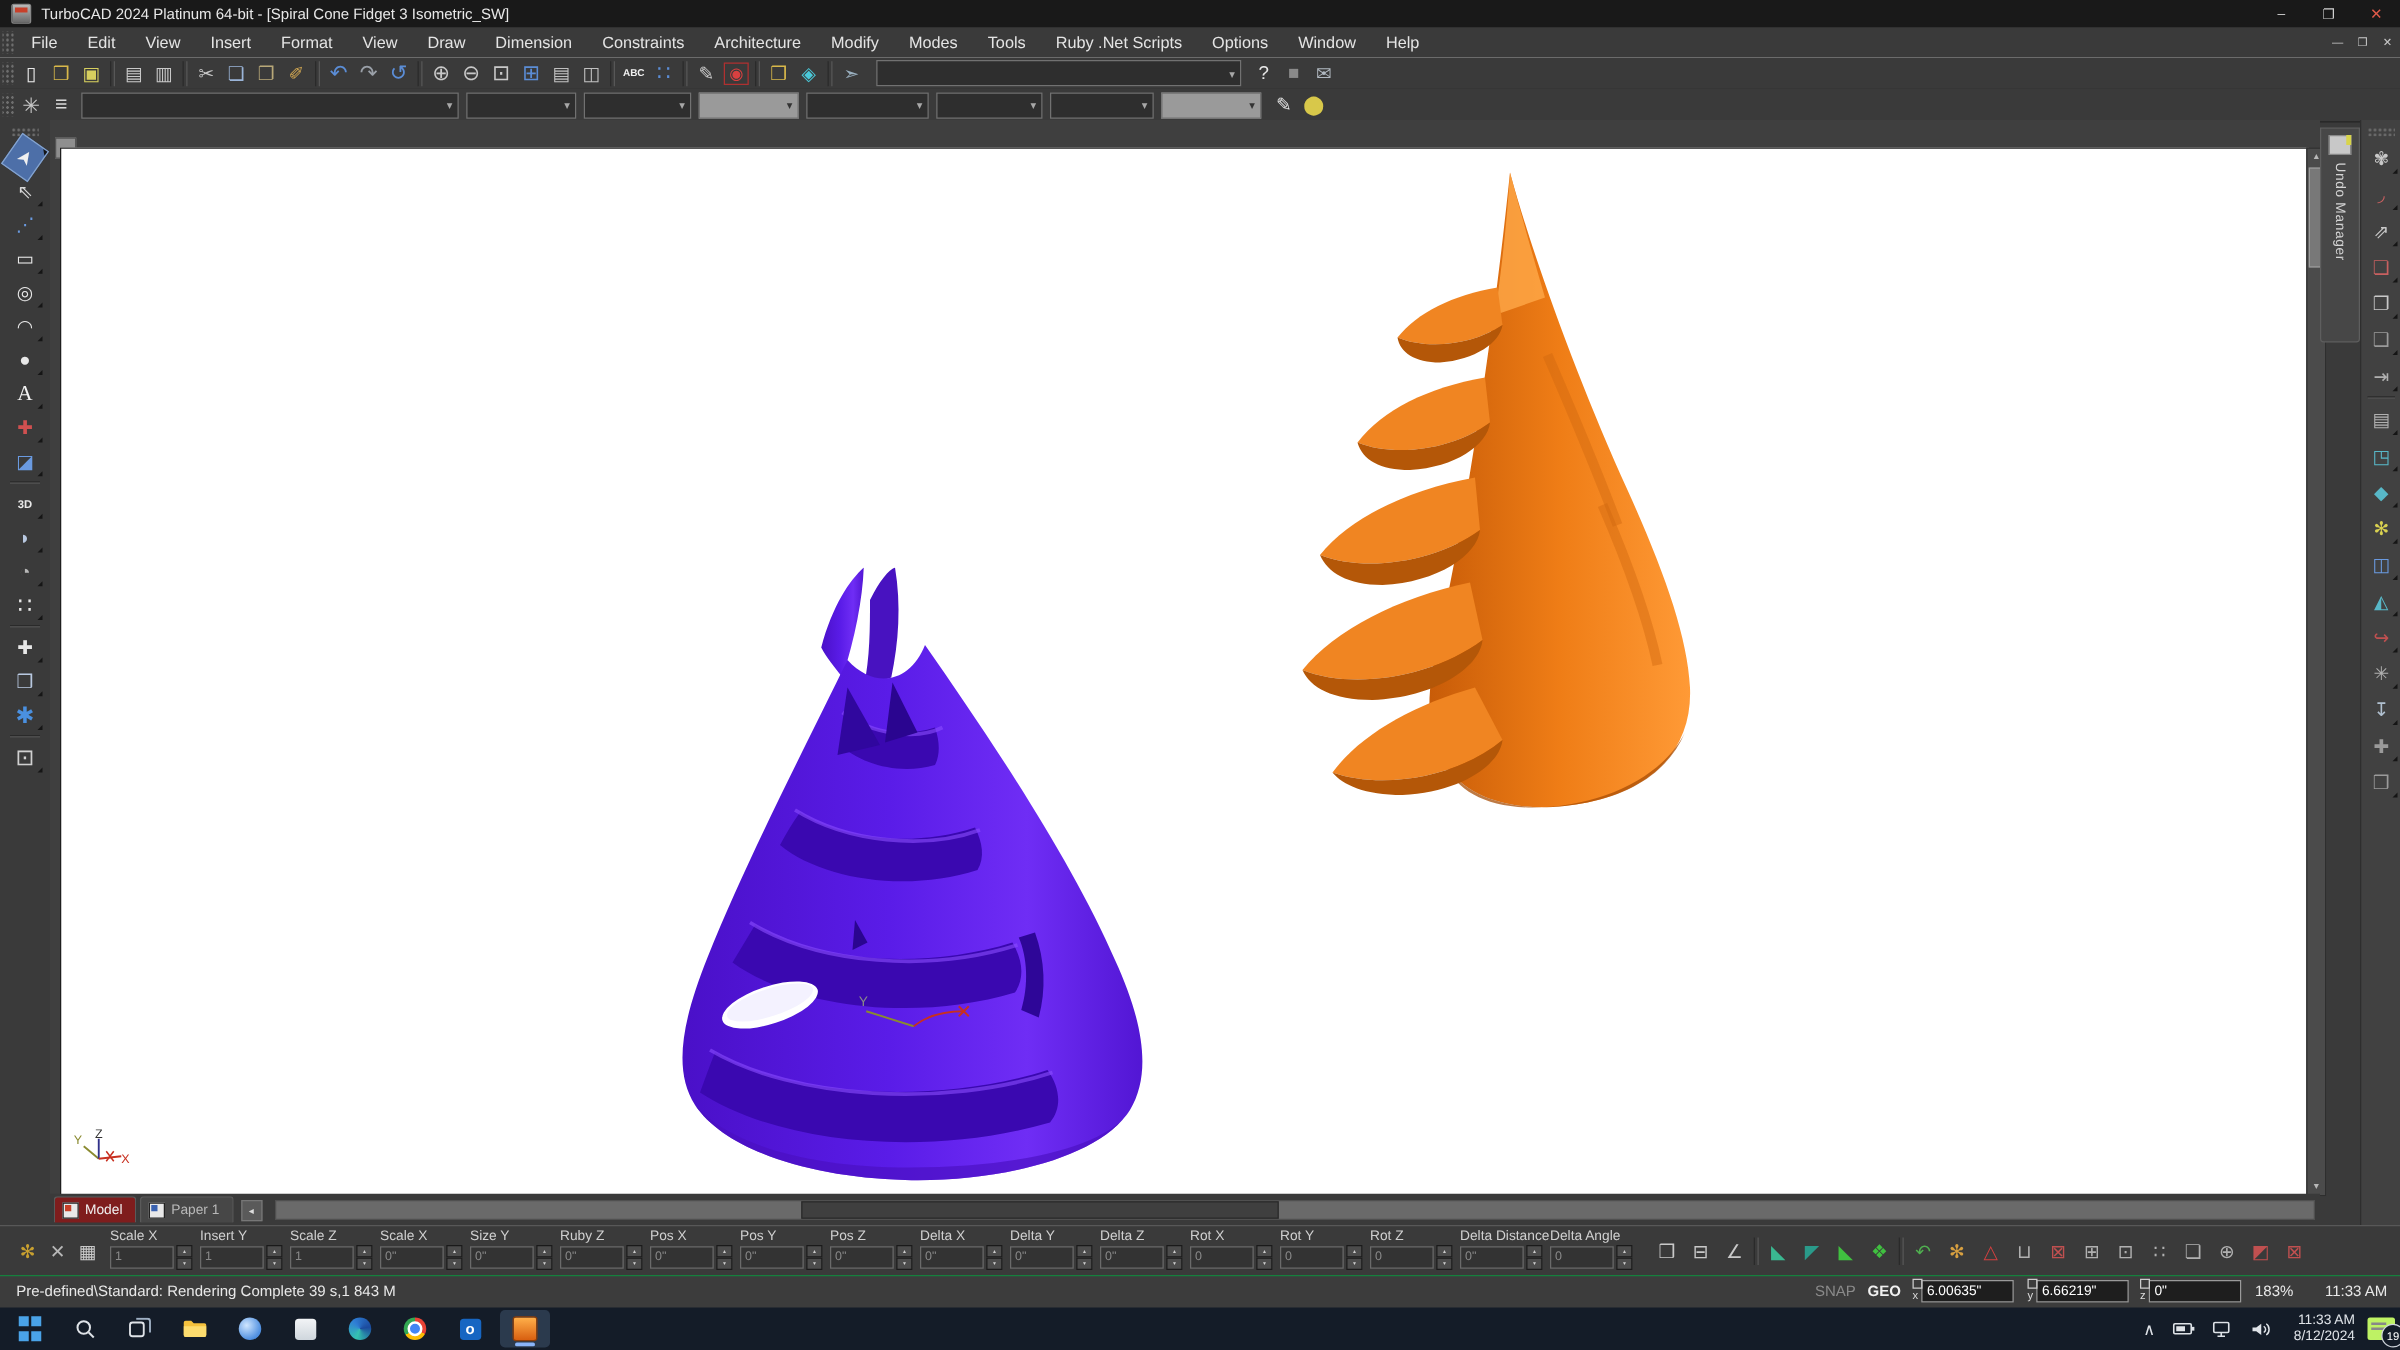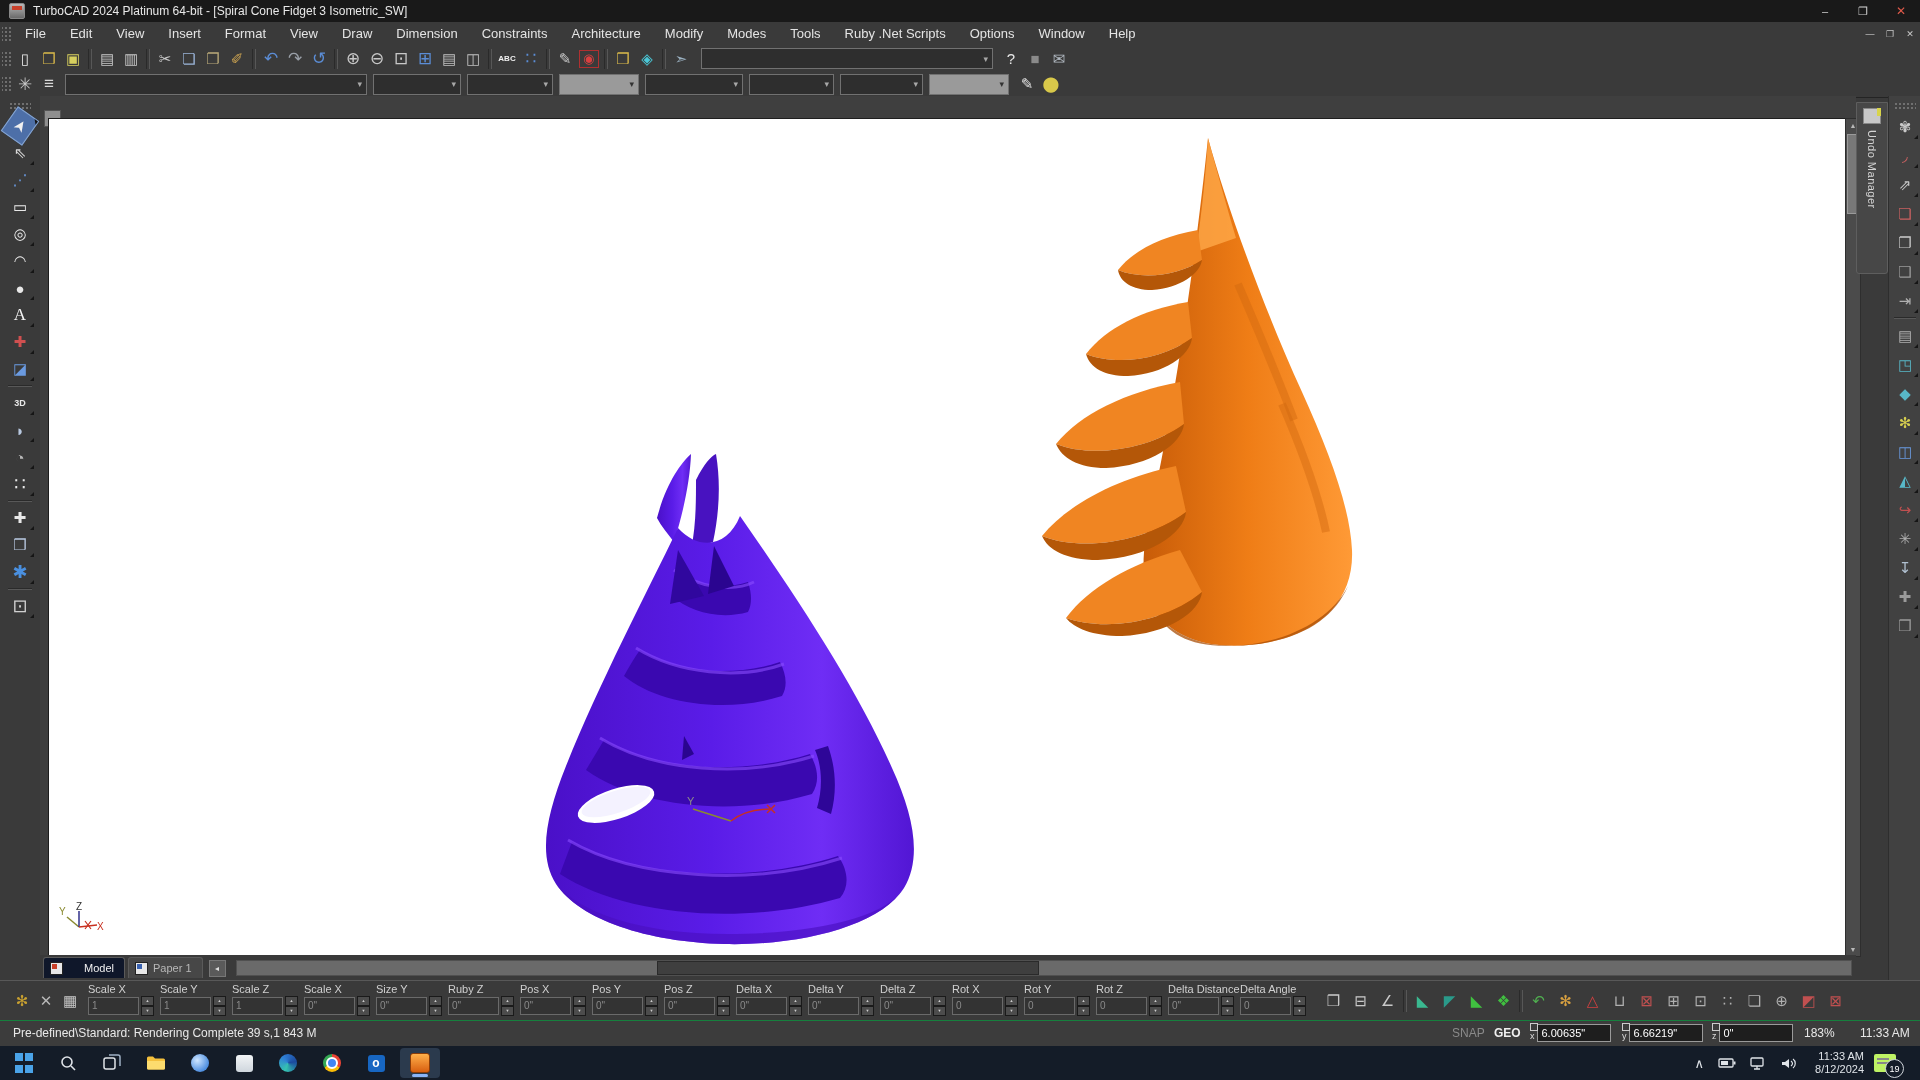"Model" .dtab.active { background: #0f172a -> #7f1d1d; gap: 16px -> none }
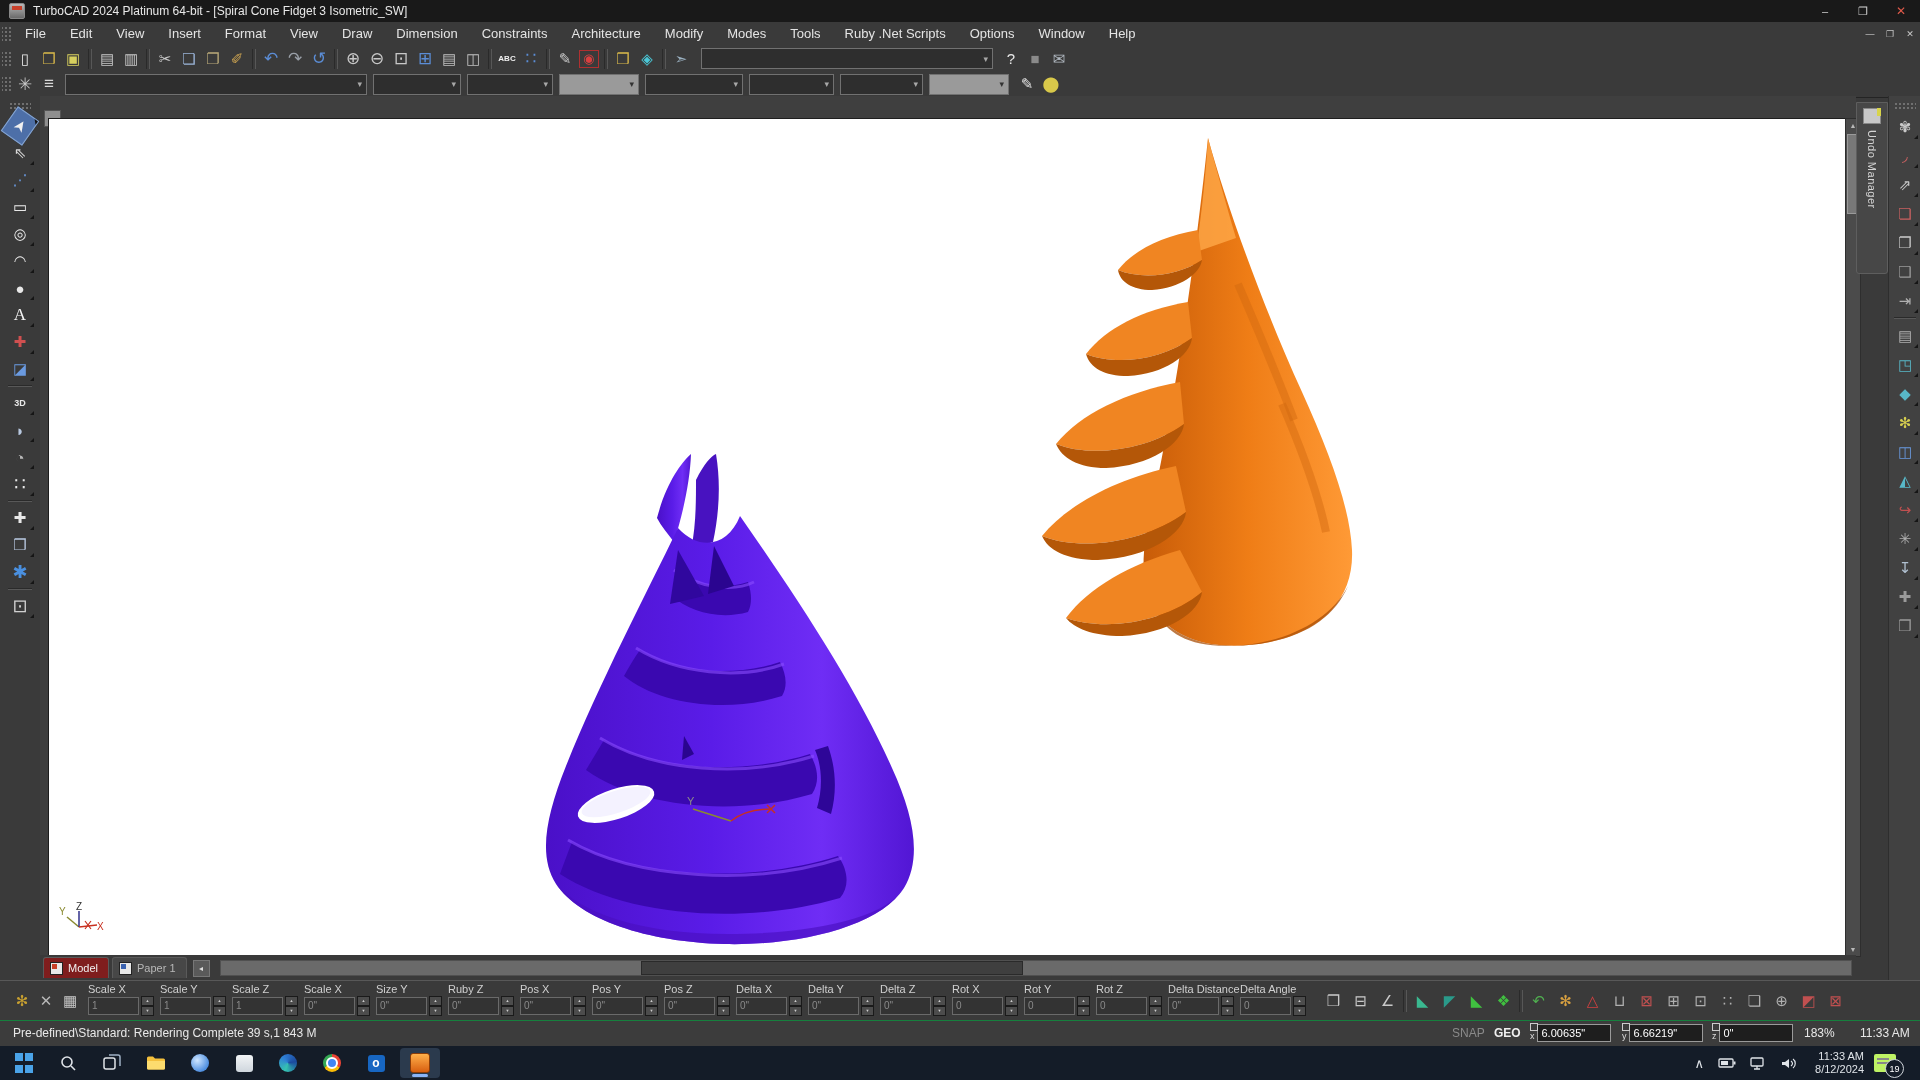"Scale Y" div.ilabel { text: Scale -> Insert }
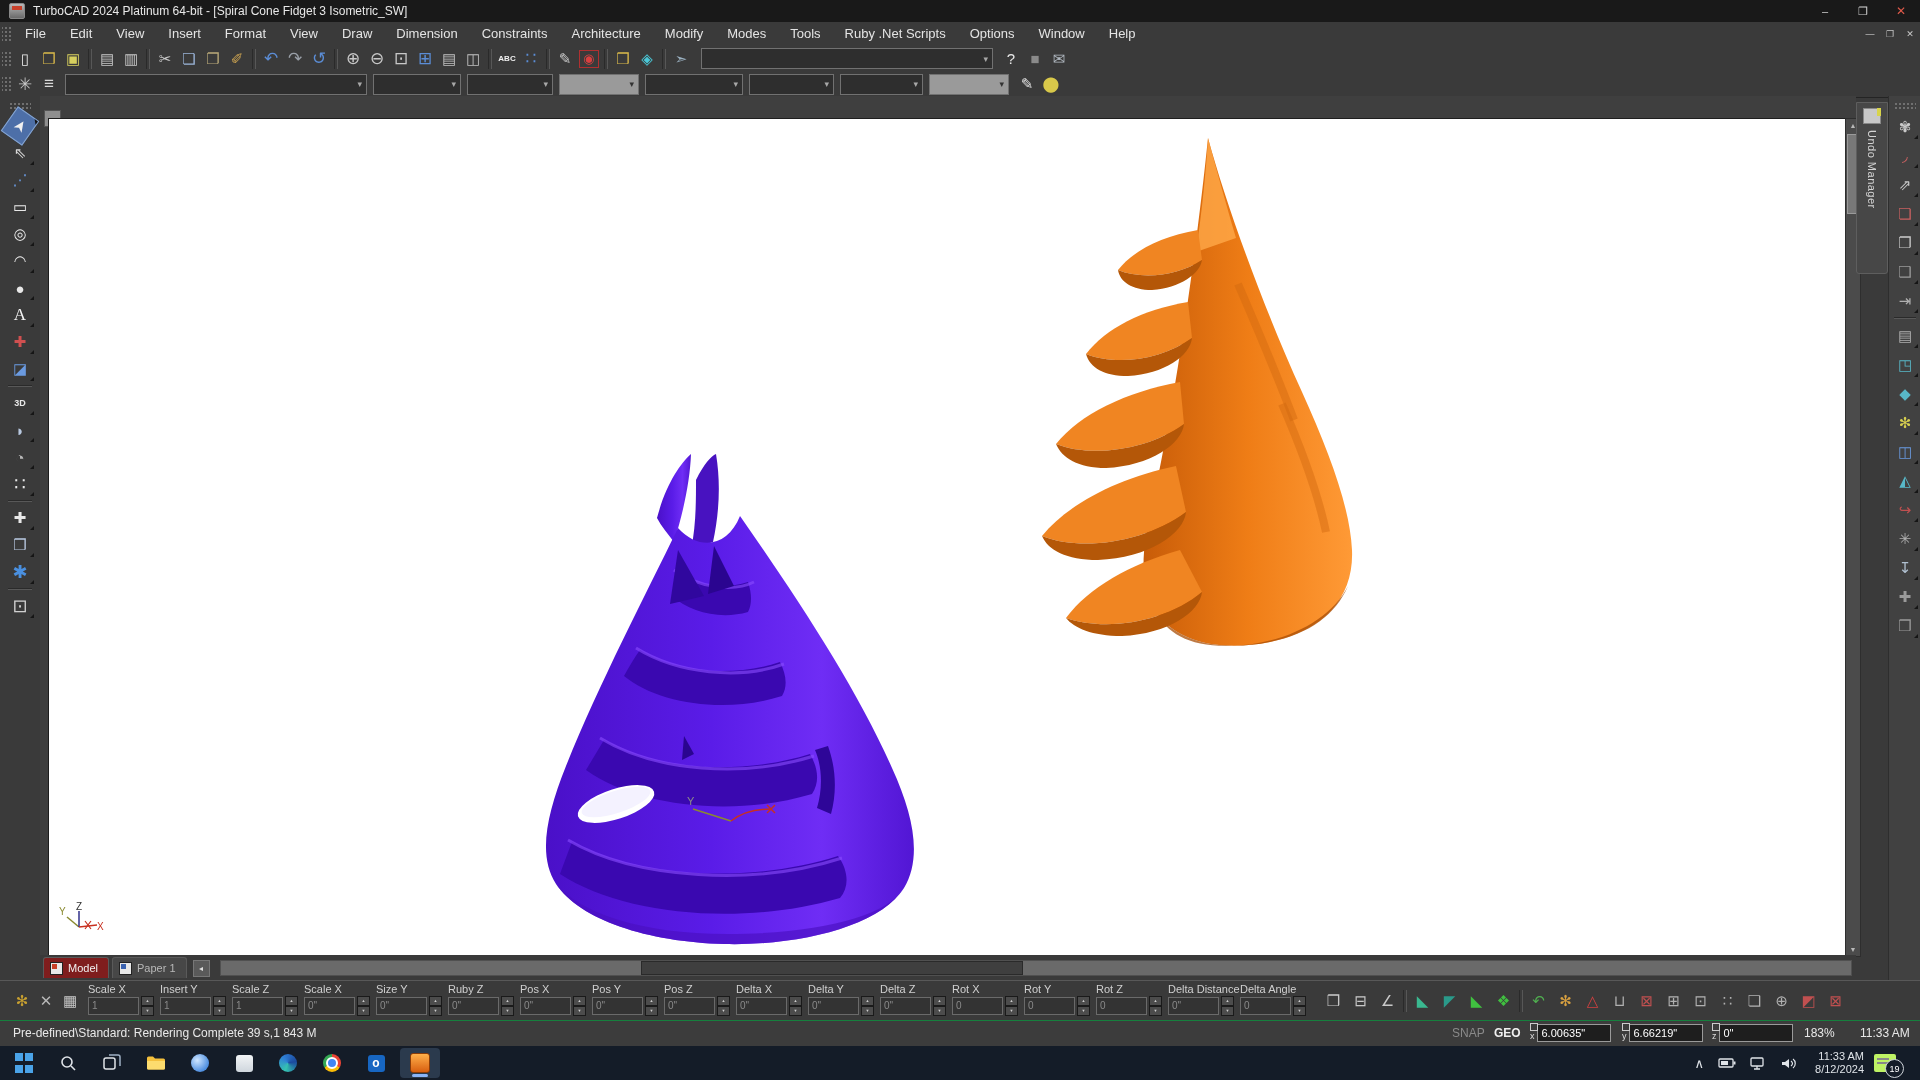"19" .notif { margin-right: 24px -> 4px }
